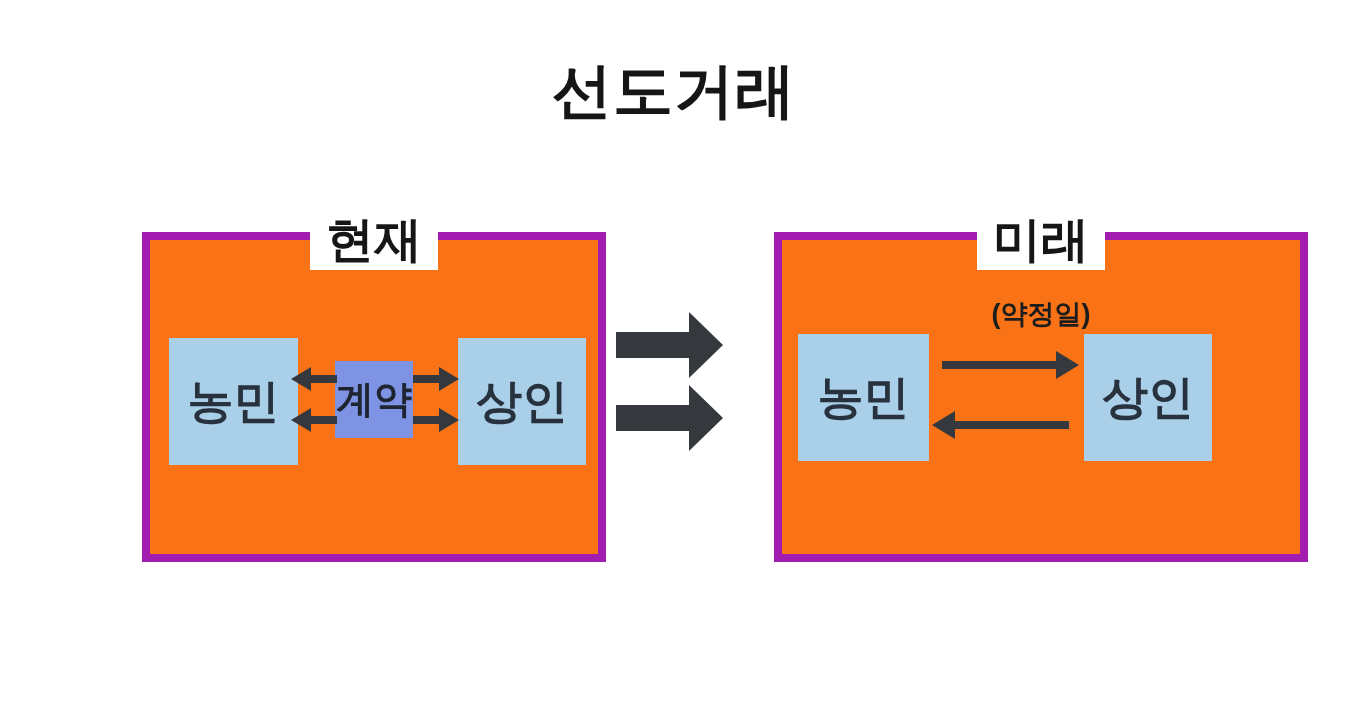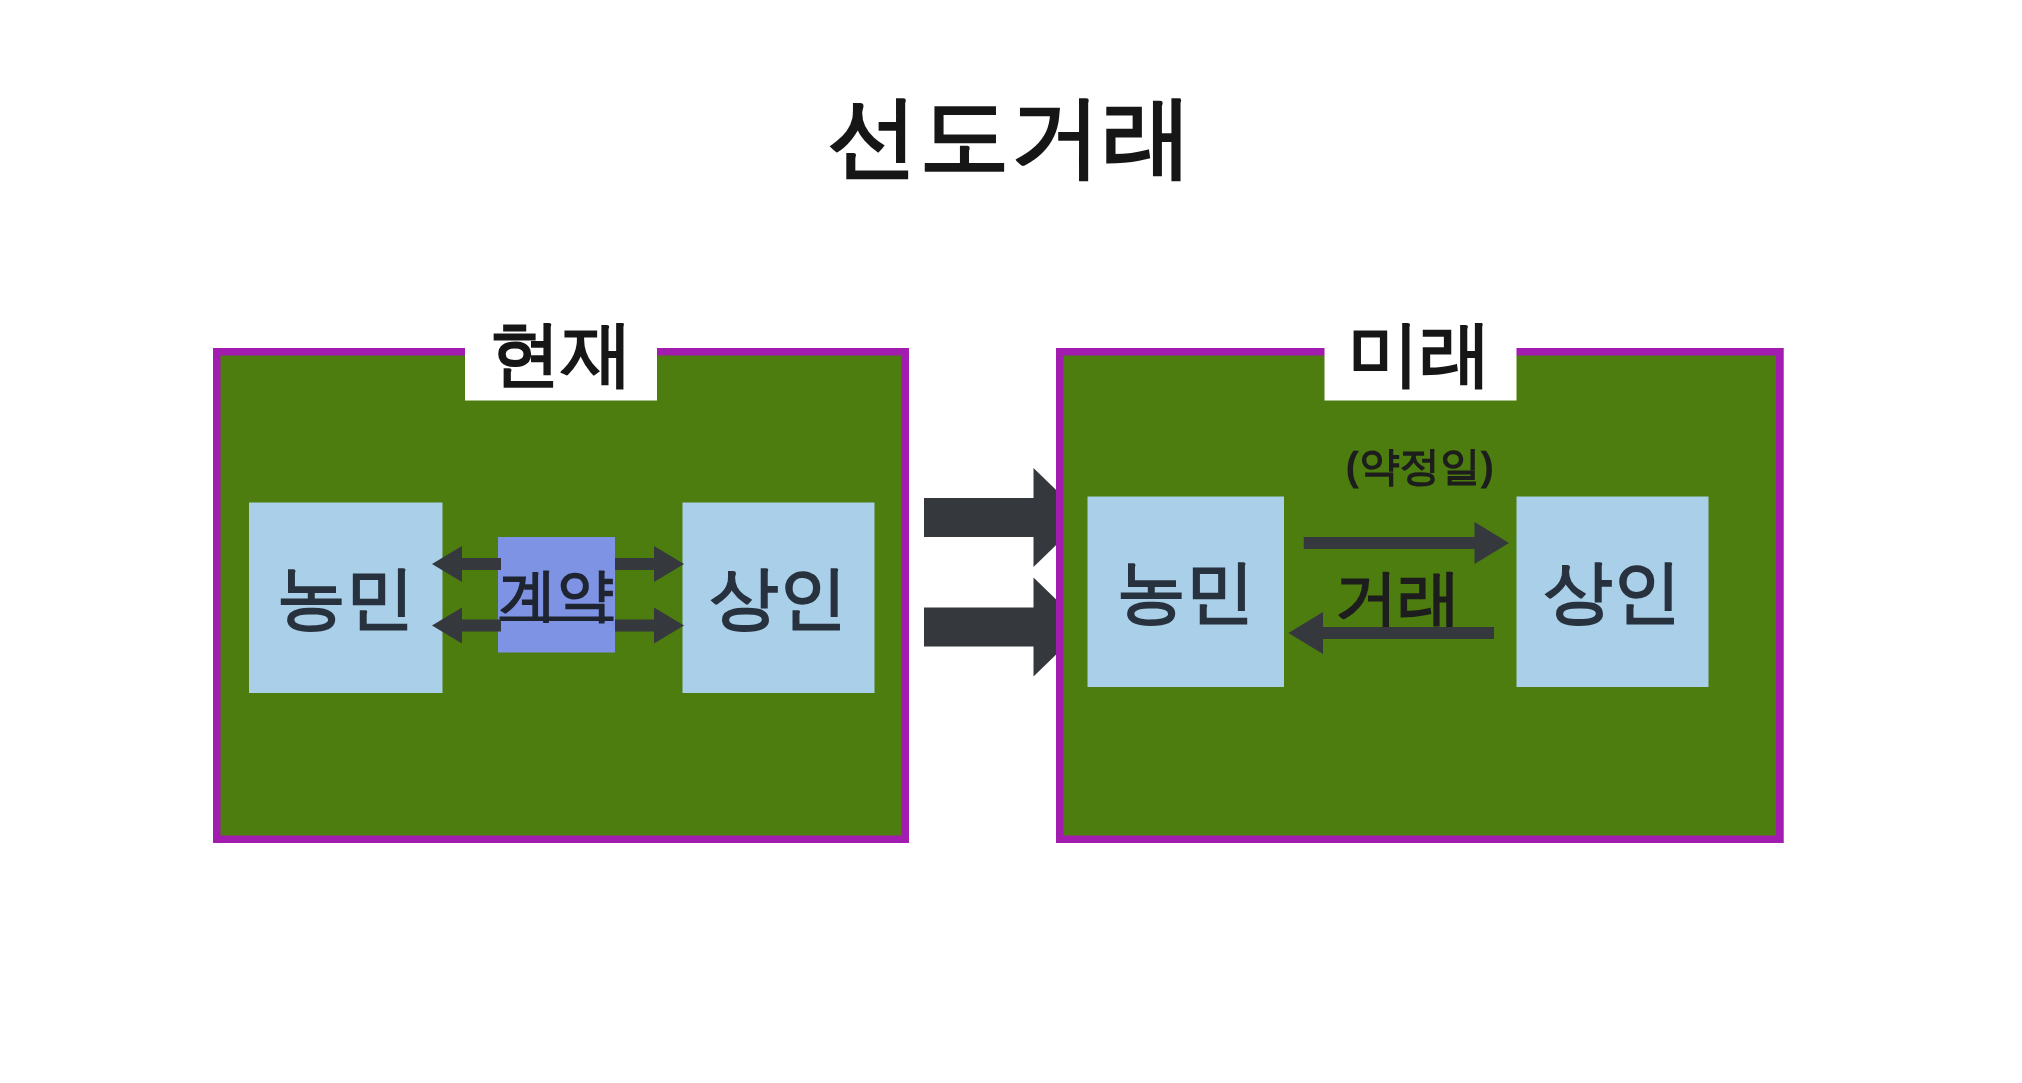"현재" .panel { background: #4d7c0f -> #f97316; border: 5px solid #a21caf -> 8px solid #a21caf }
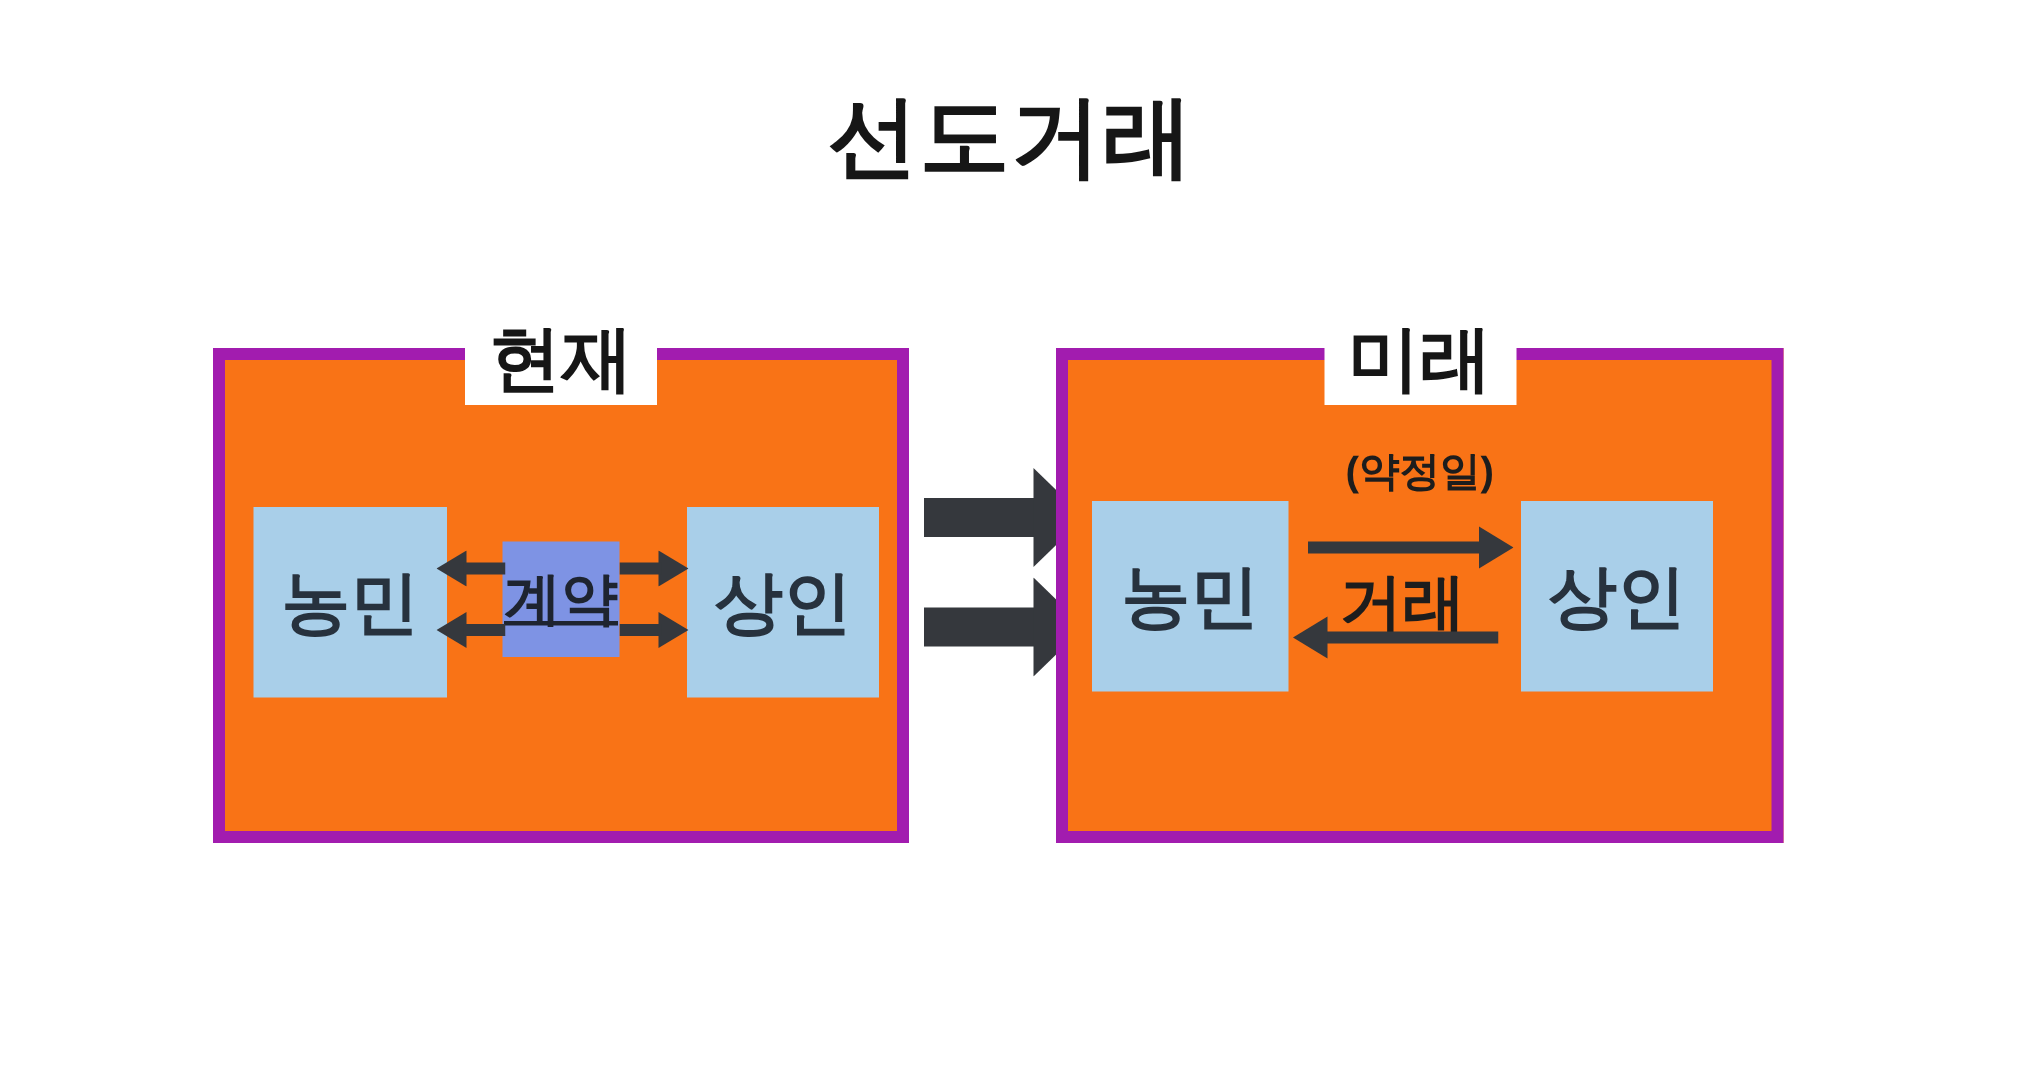"미래" .panel.future { left: 704px -> 774px; width: 485px -> 534px }
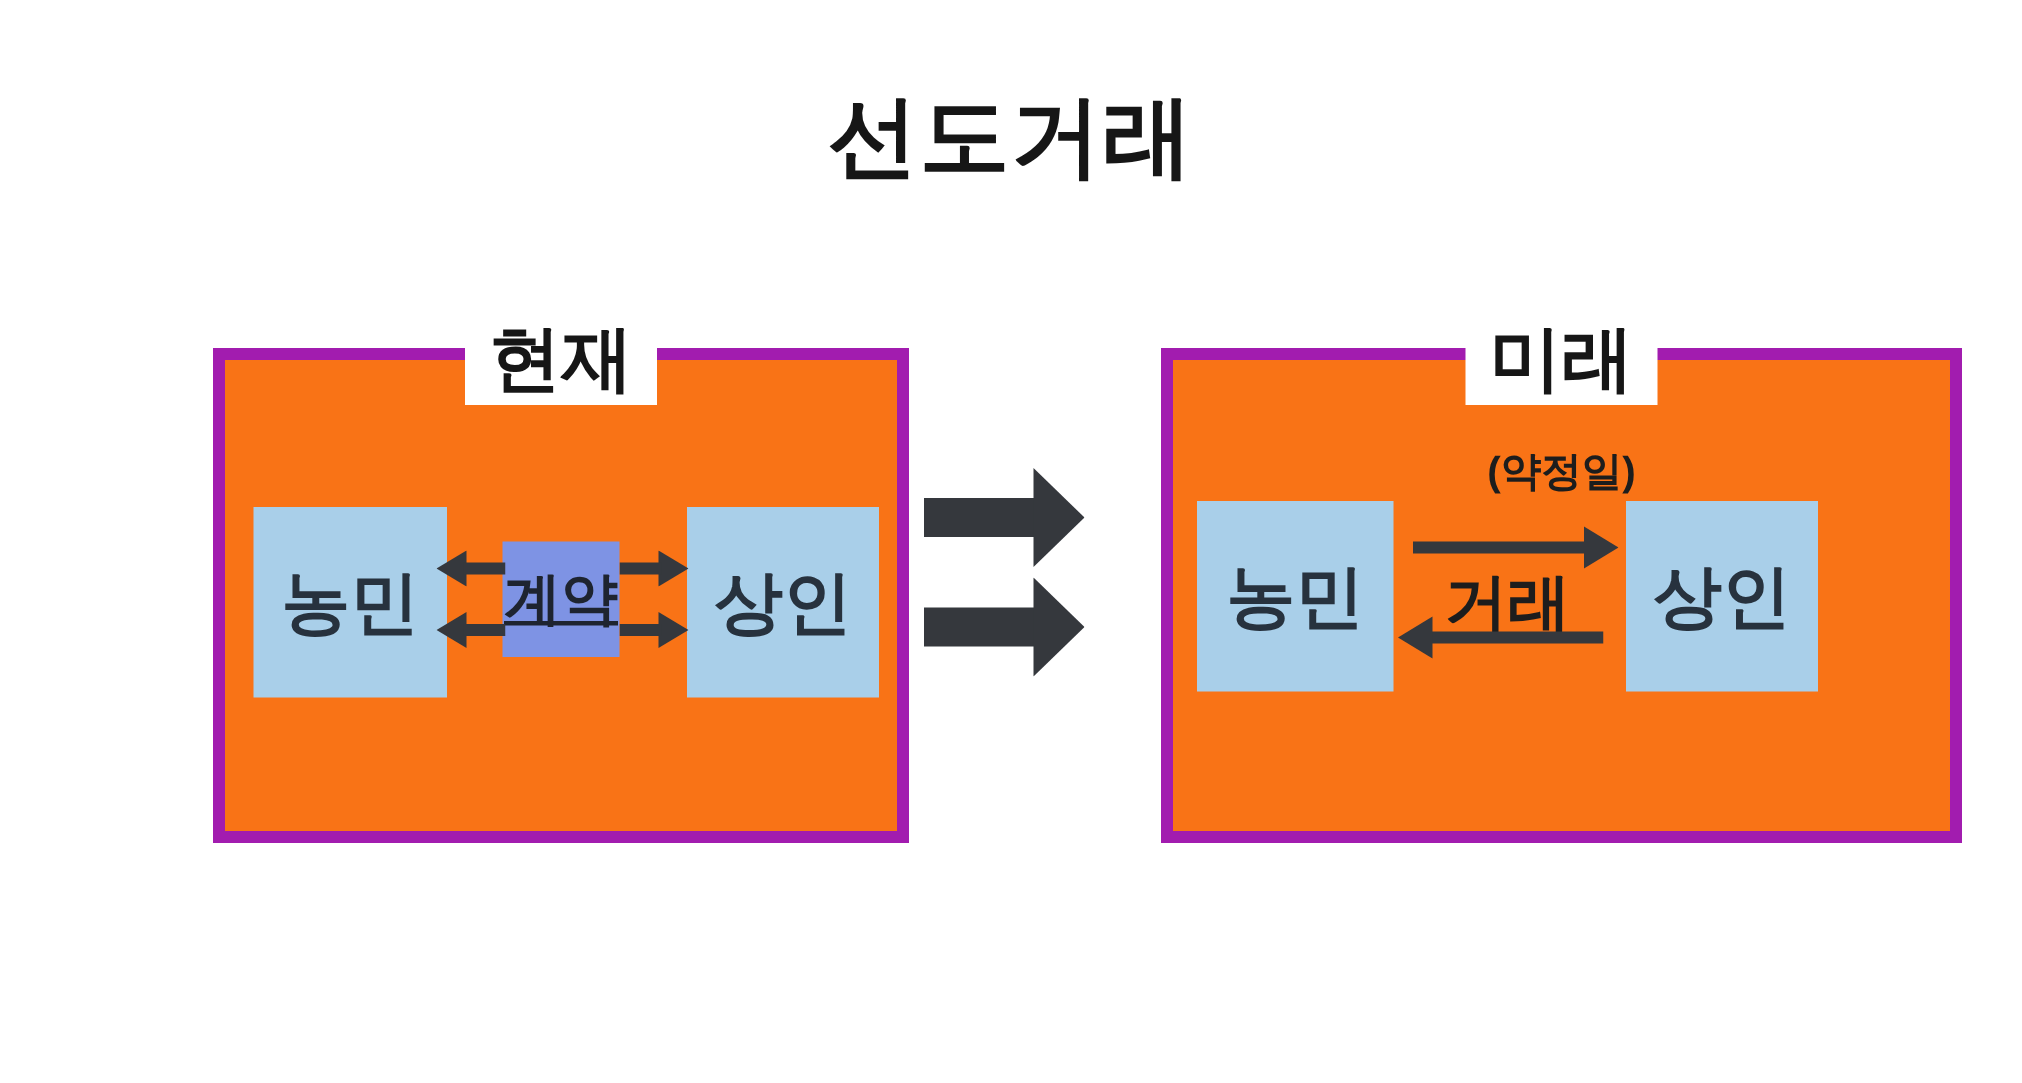"계약" .contract { text-decoration: underline -> none }
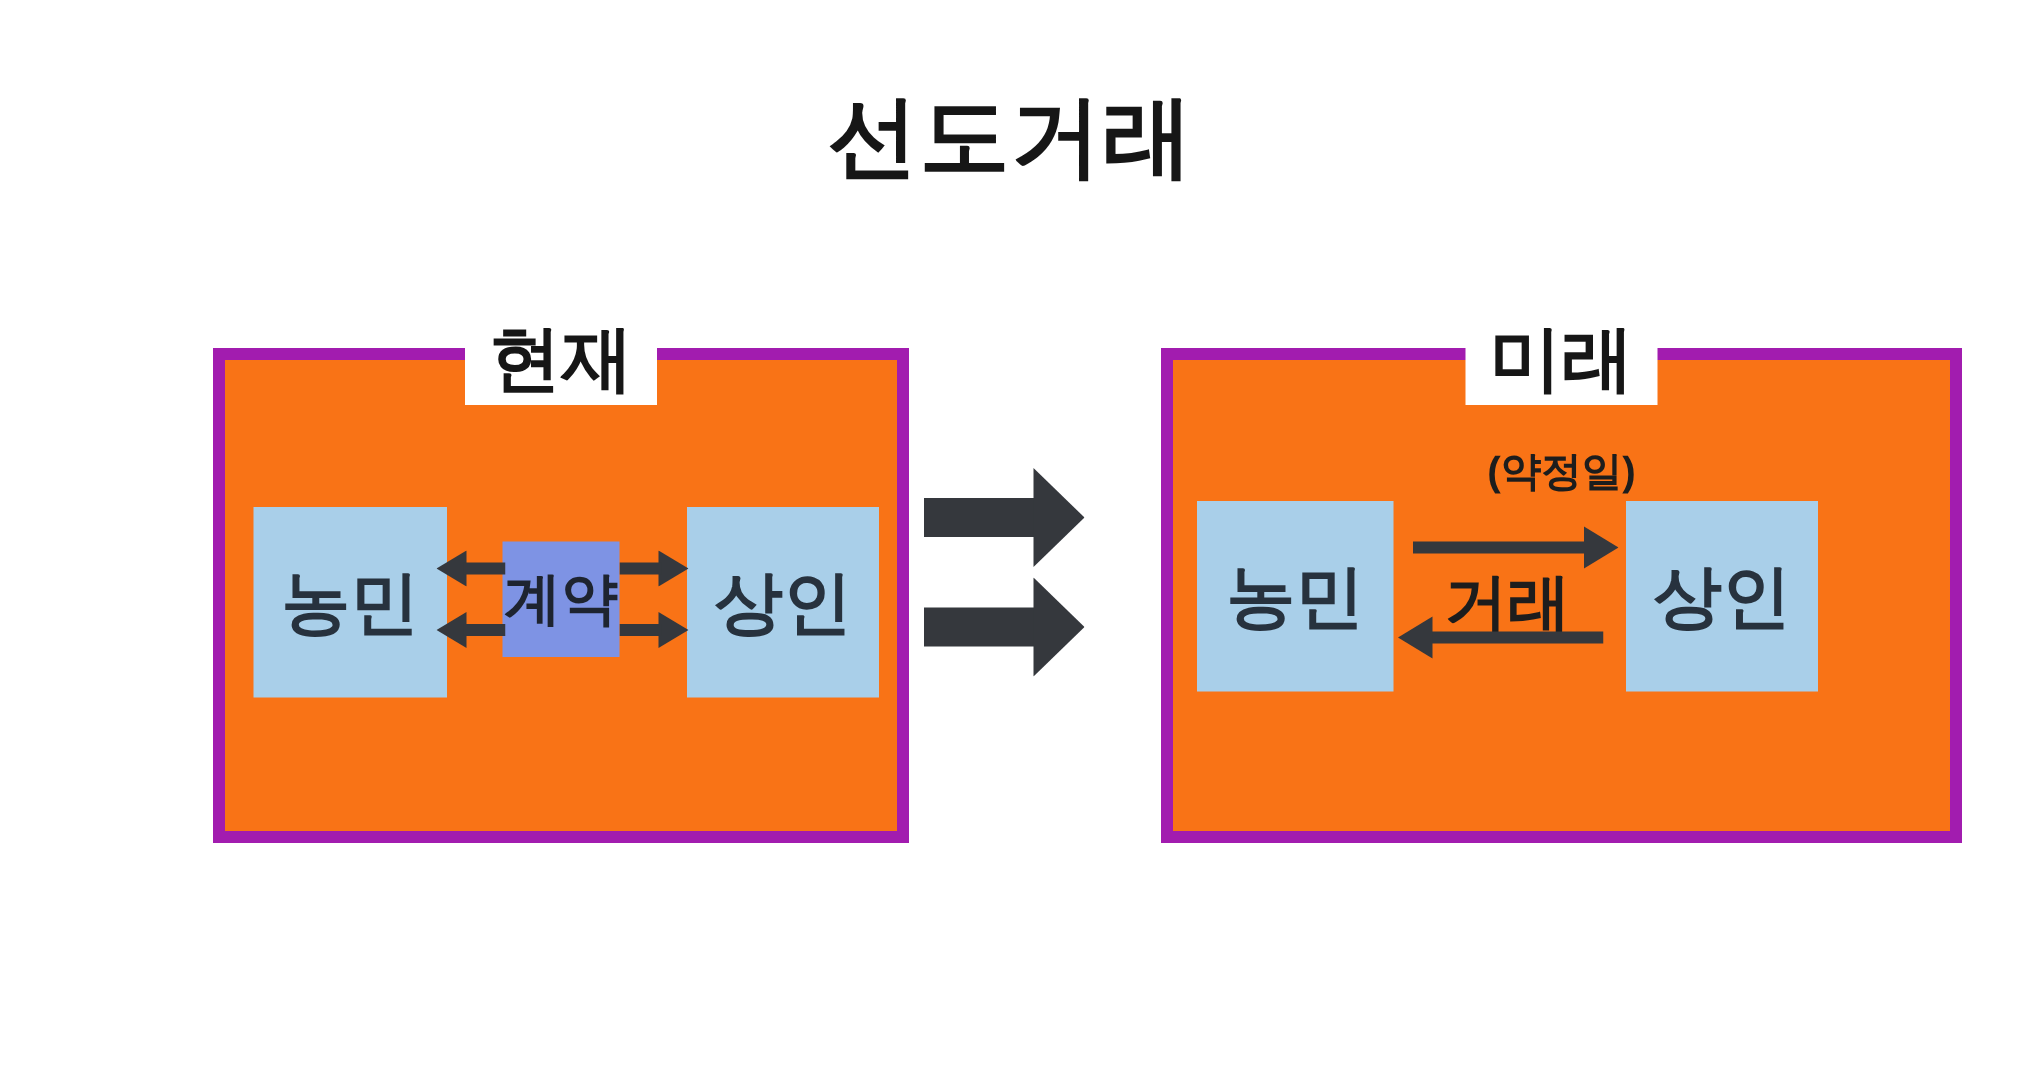"거래" div.trade-label { html: <div>거래</div> -> none }
